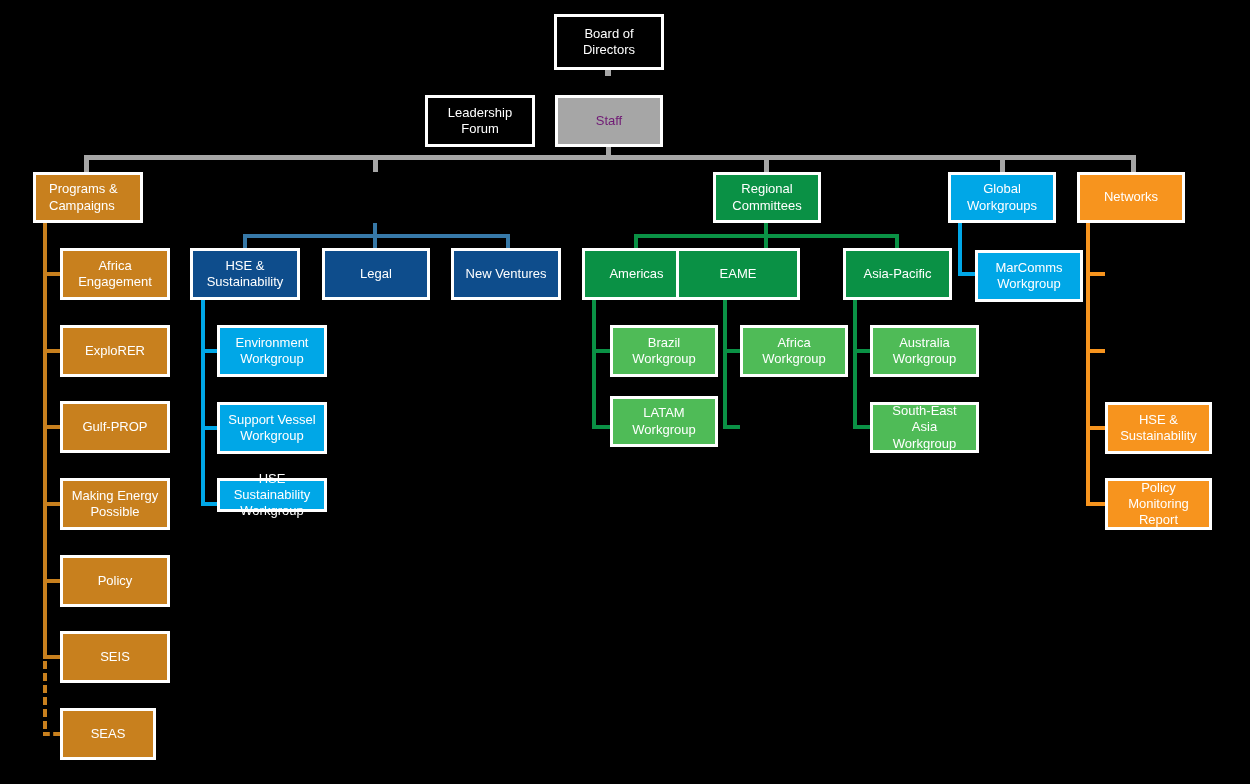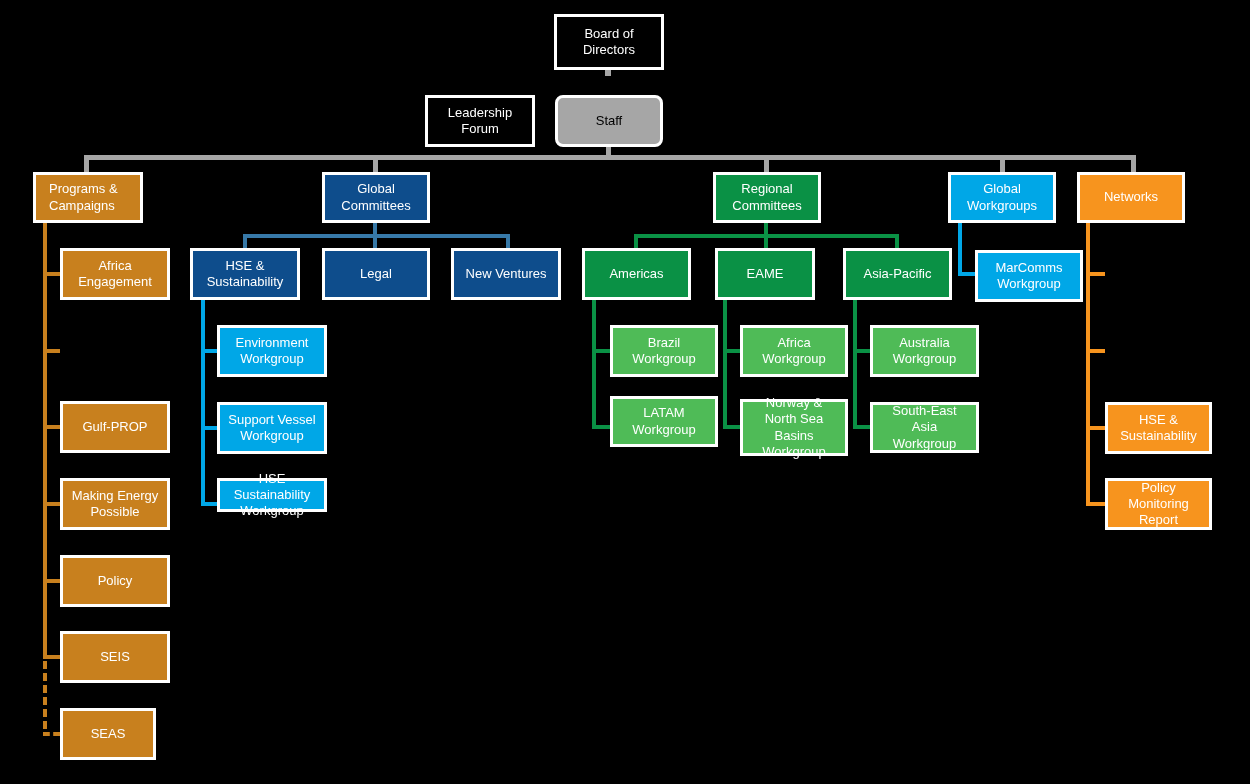"Staff" .box-staff { border-radius: 8px -> none; color: #000000 -> #701a75 }
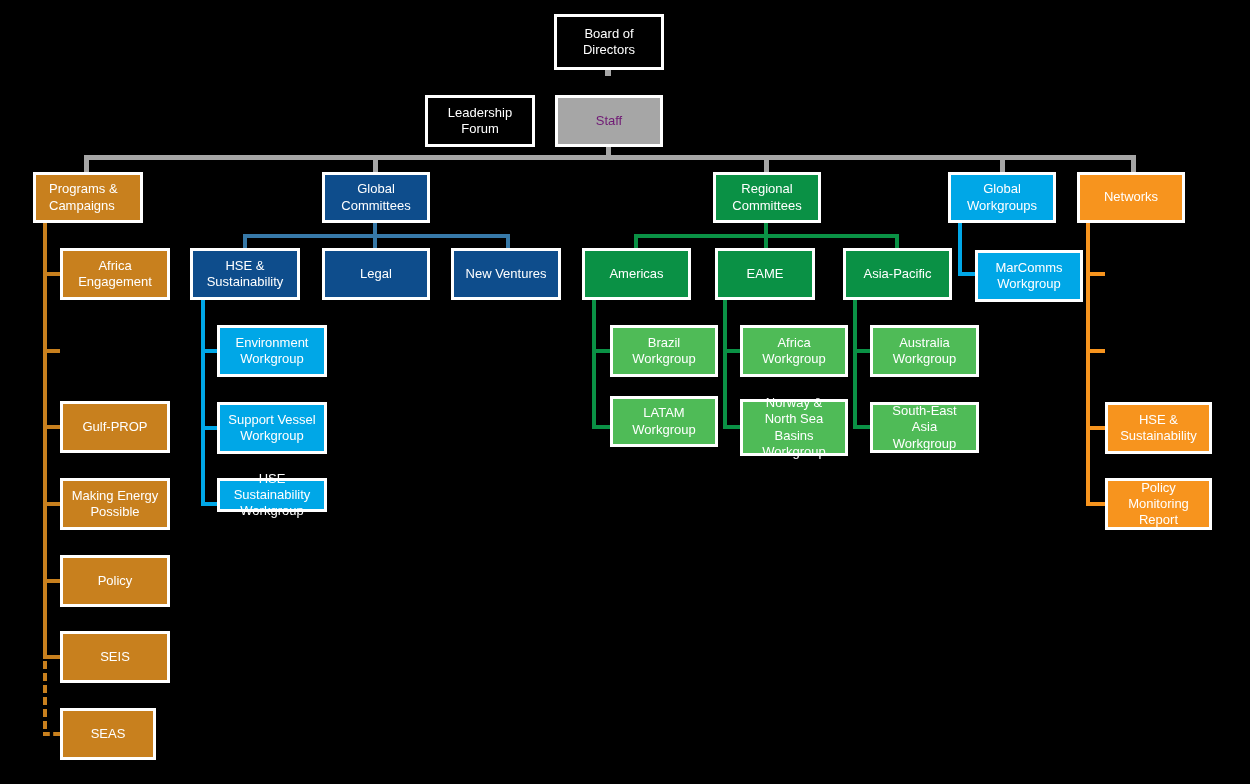"Global Committees" div.node { html: <div>Global Committees</div> -> none }
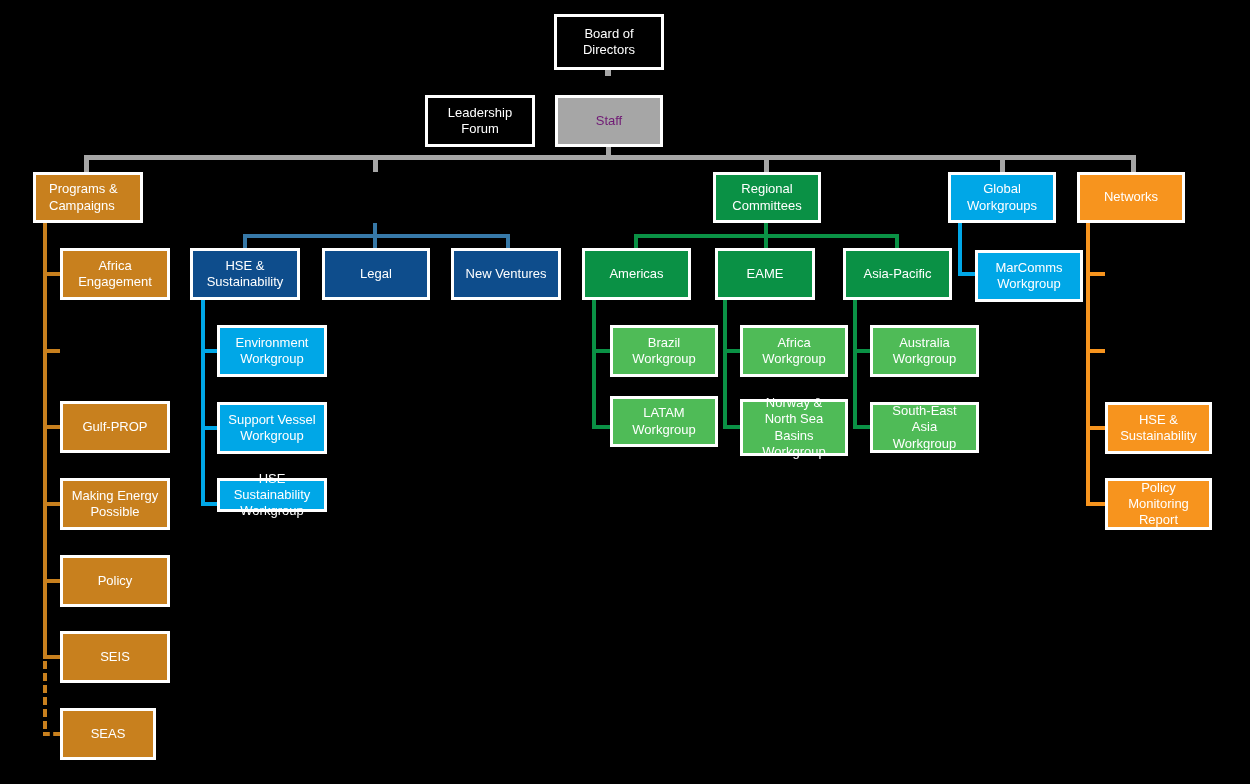"EAME" div.node { left: 715px -> 676px; width: 100px -> 124px }
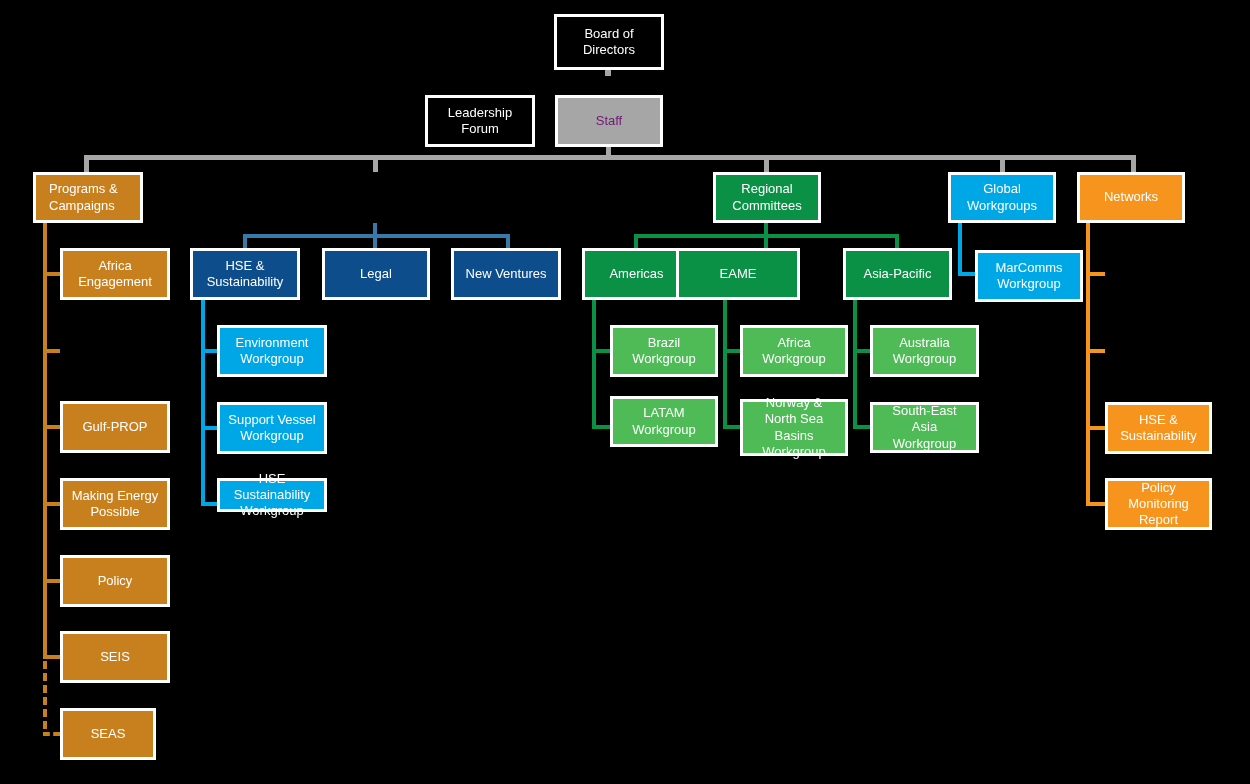"ExploRER" div.node { html: none -> <div>ExploRER</div> }
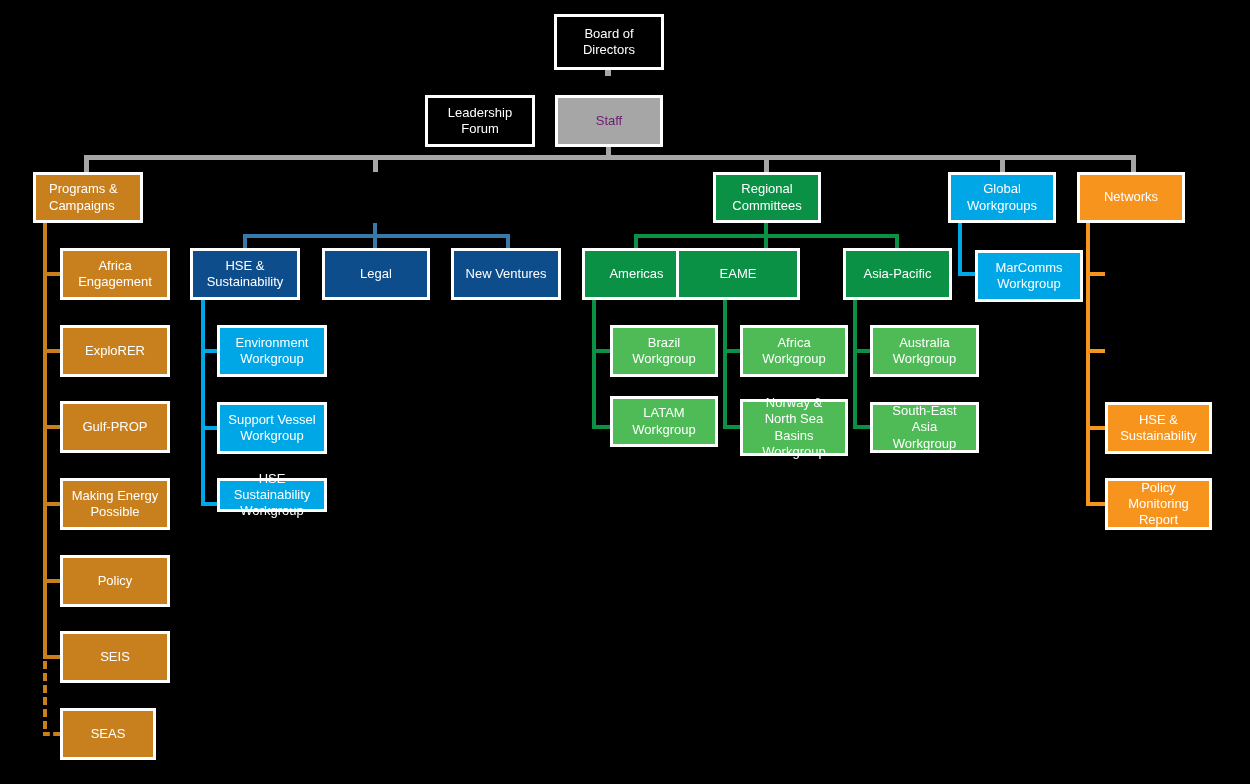"Norway & North Sea Basins" div.node { html: <div>Norway &amp; North Sea Basins Workgroup</div> -> none }
